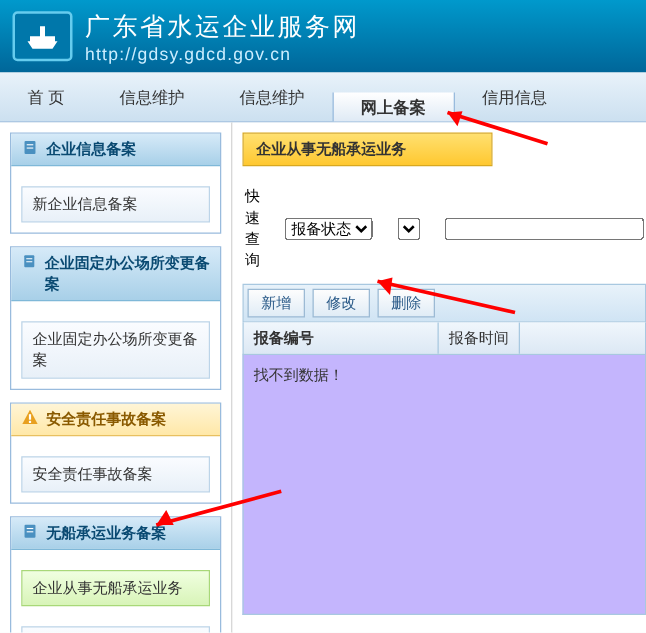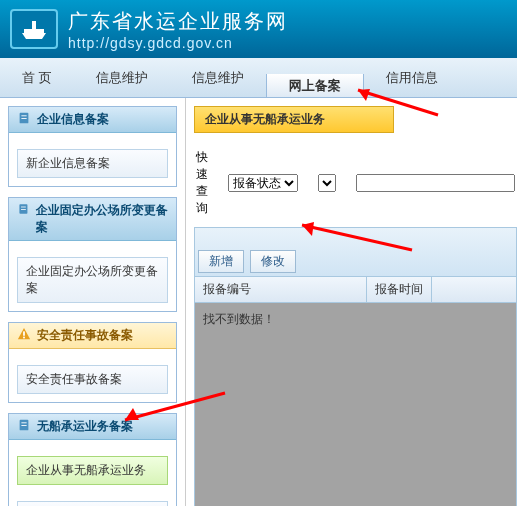"新增" .toolbar button { margin-top: 19px -> none }
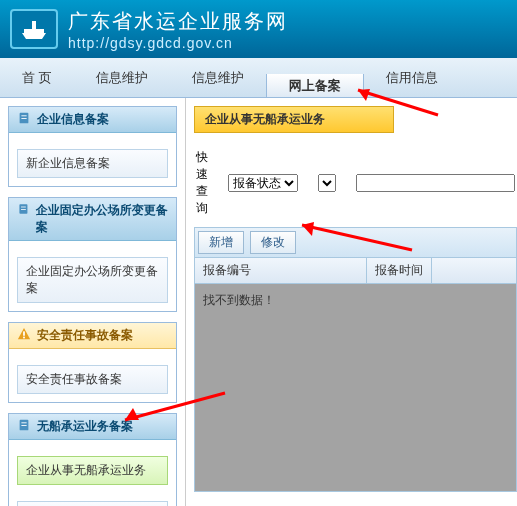"删除" button { html: none -> <button>删除</button> }
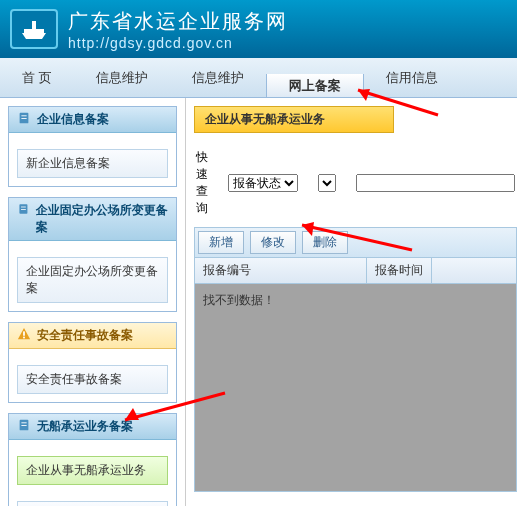"报备编号" .th:first-child { font-weight: none -> bold; width: 172px -> 156px }
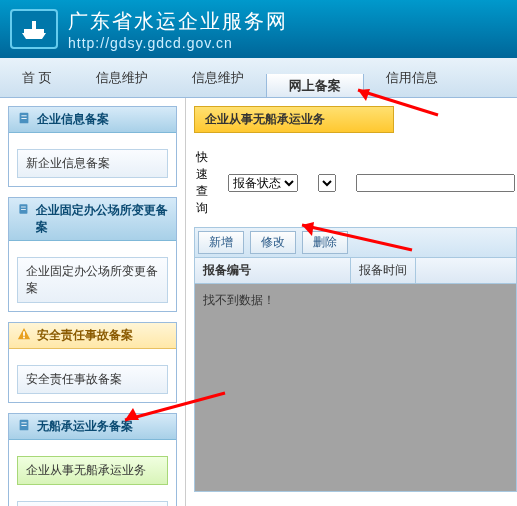"找不到数据！" .table-body { background: #a3a3a3 -> #c4b5fd }
